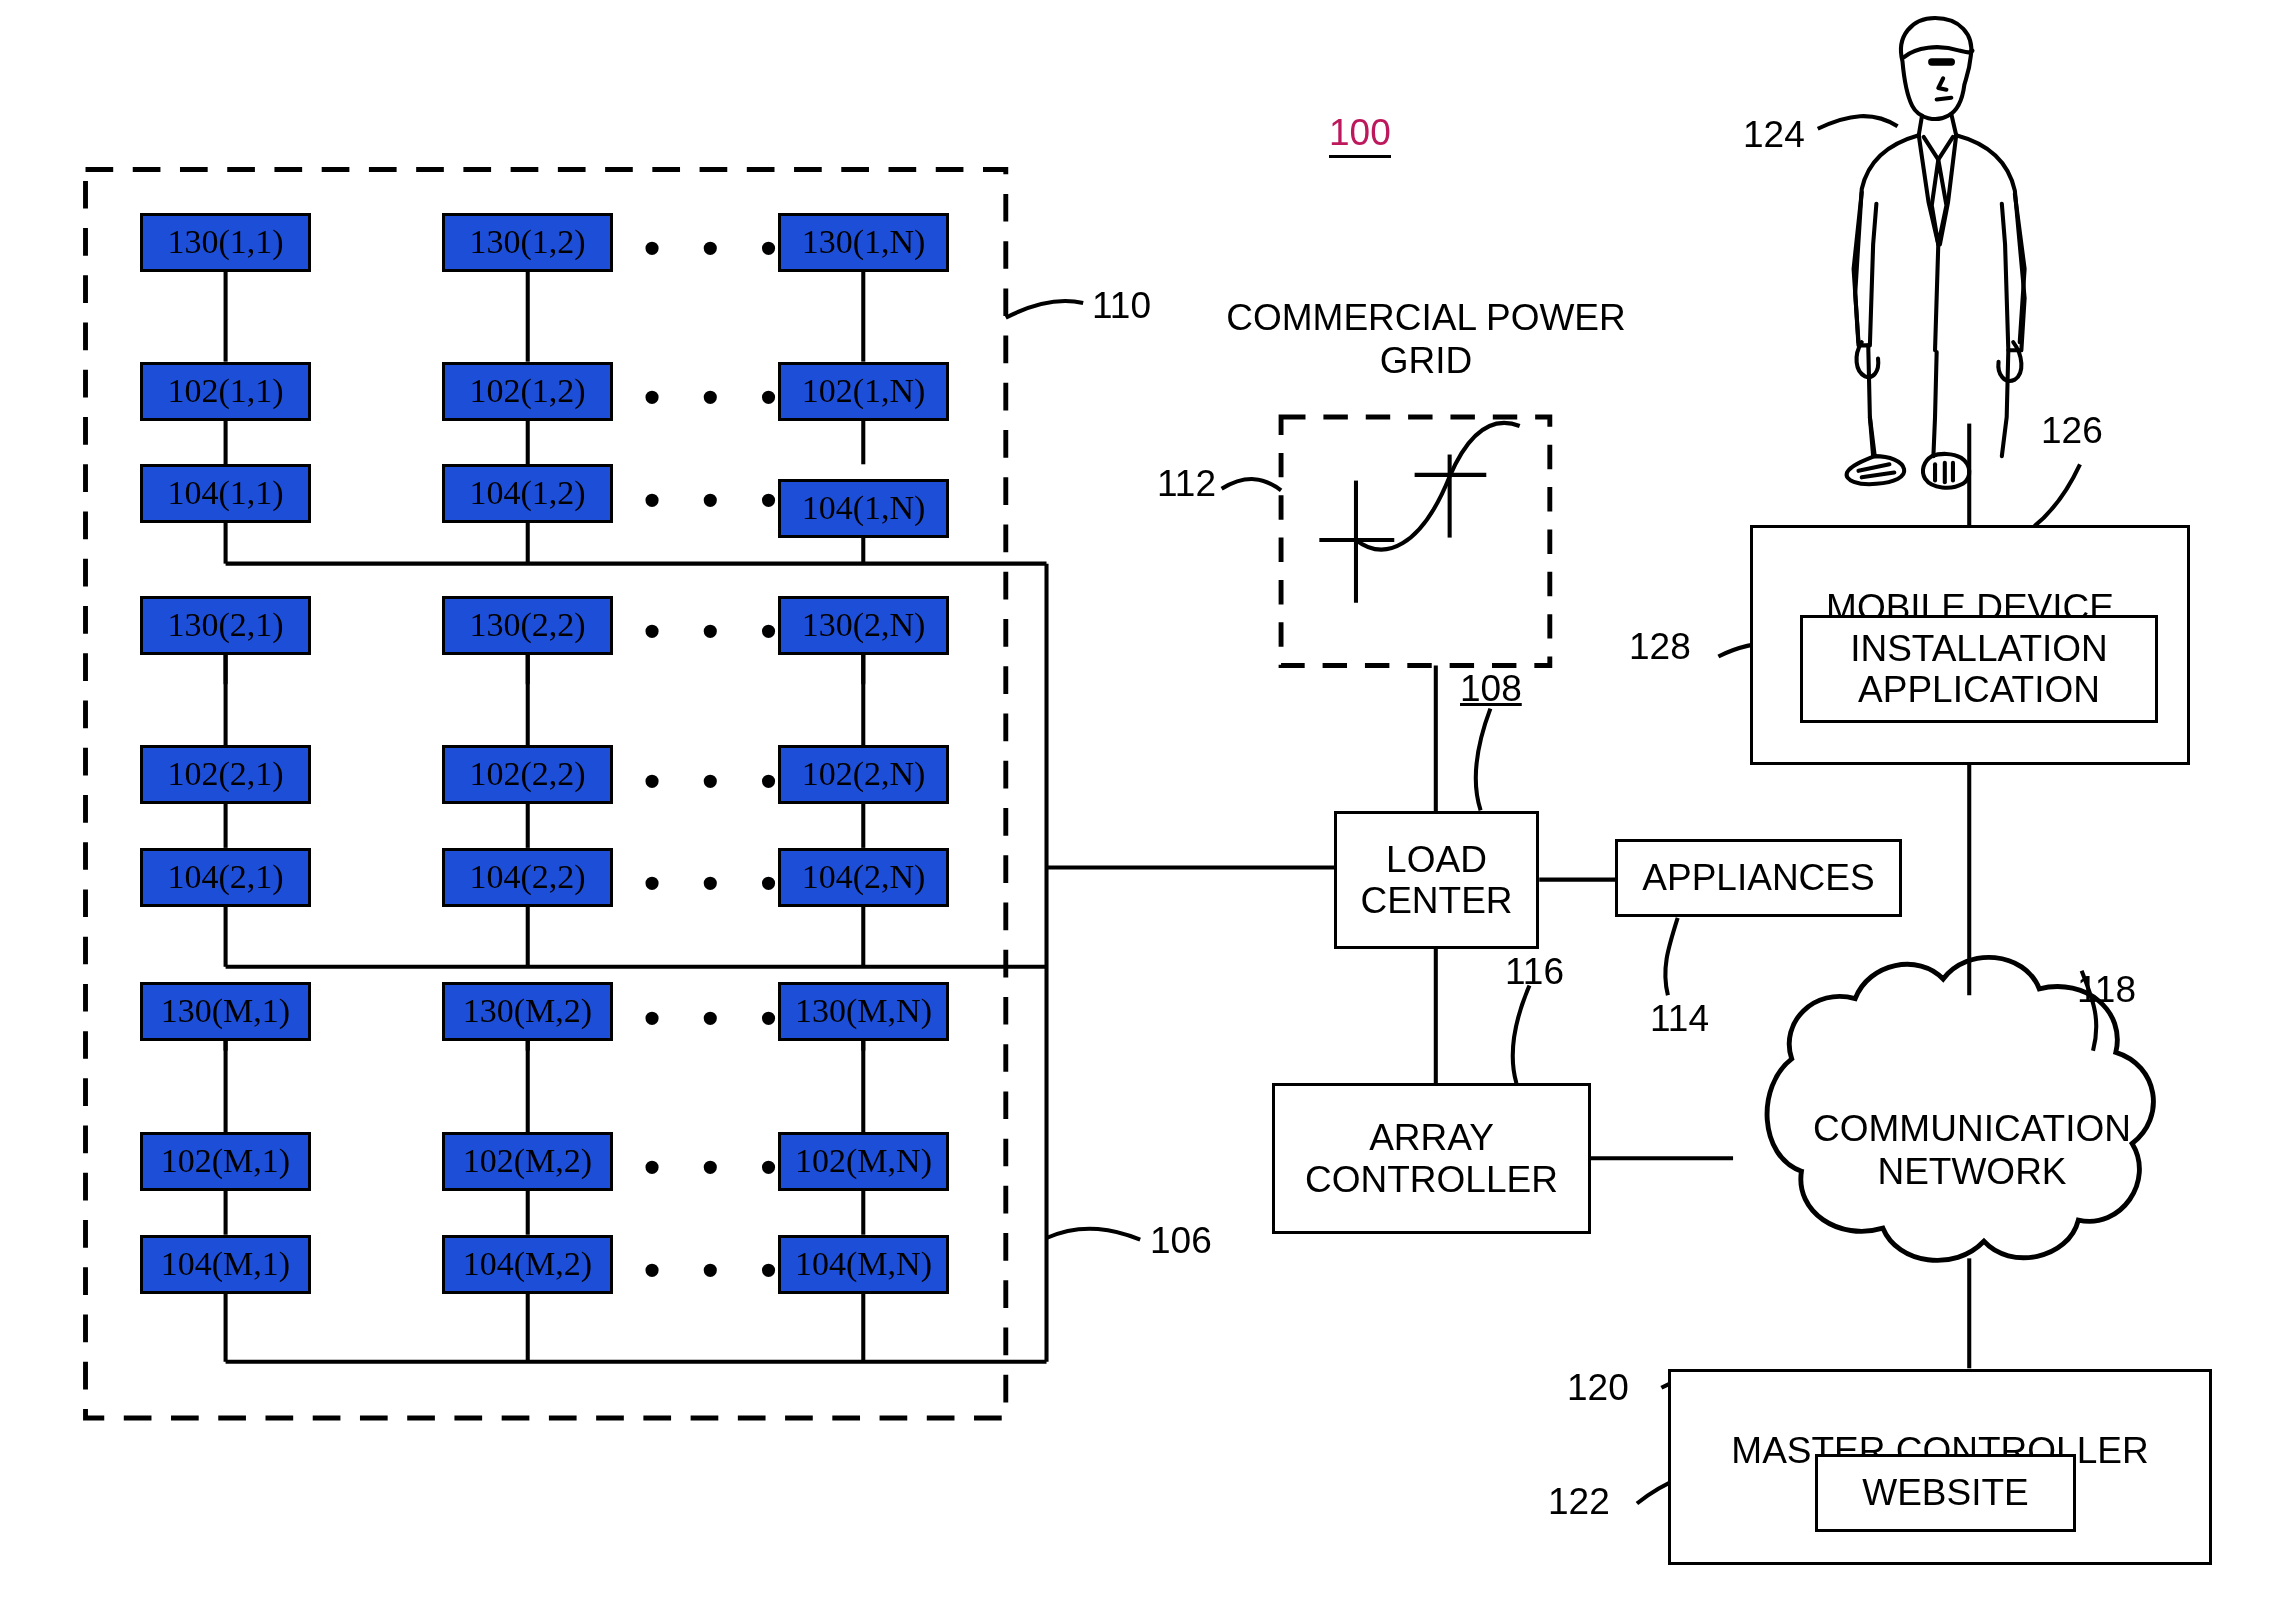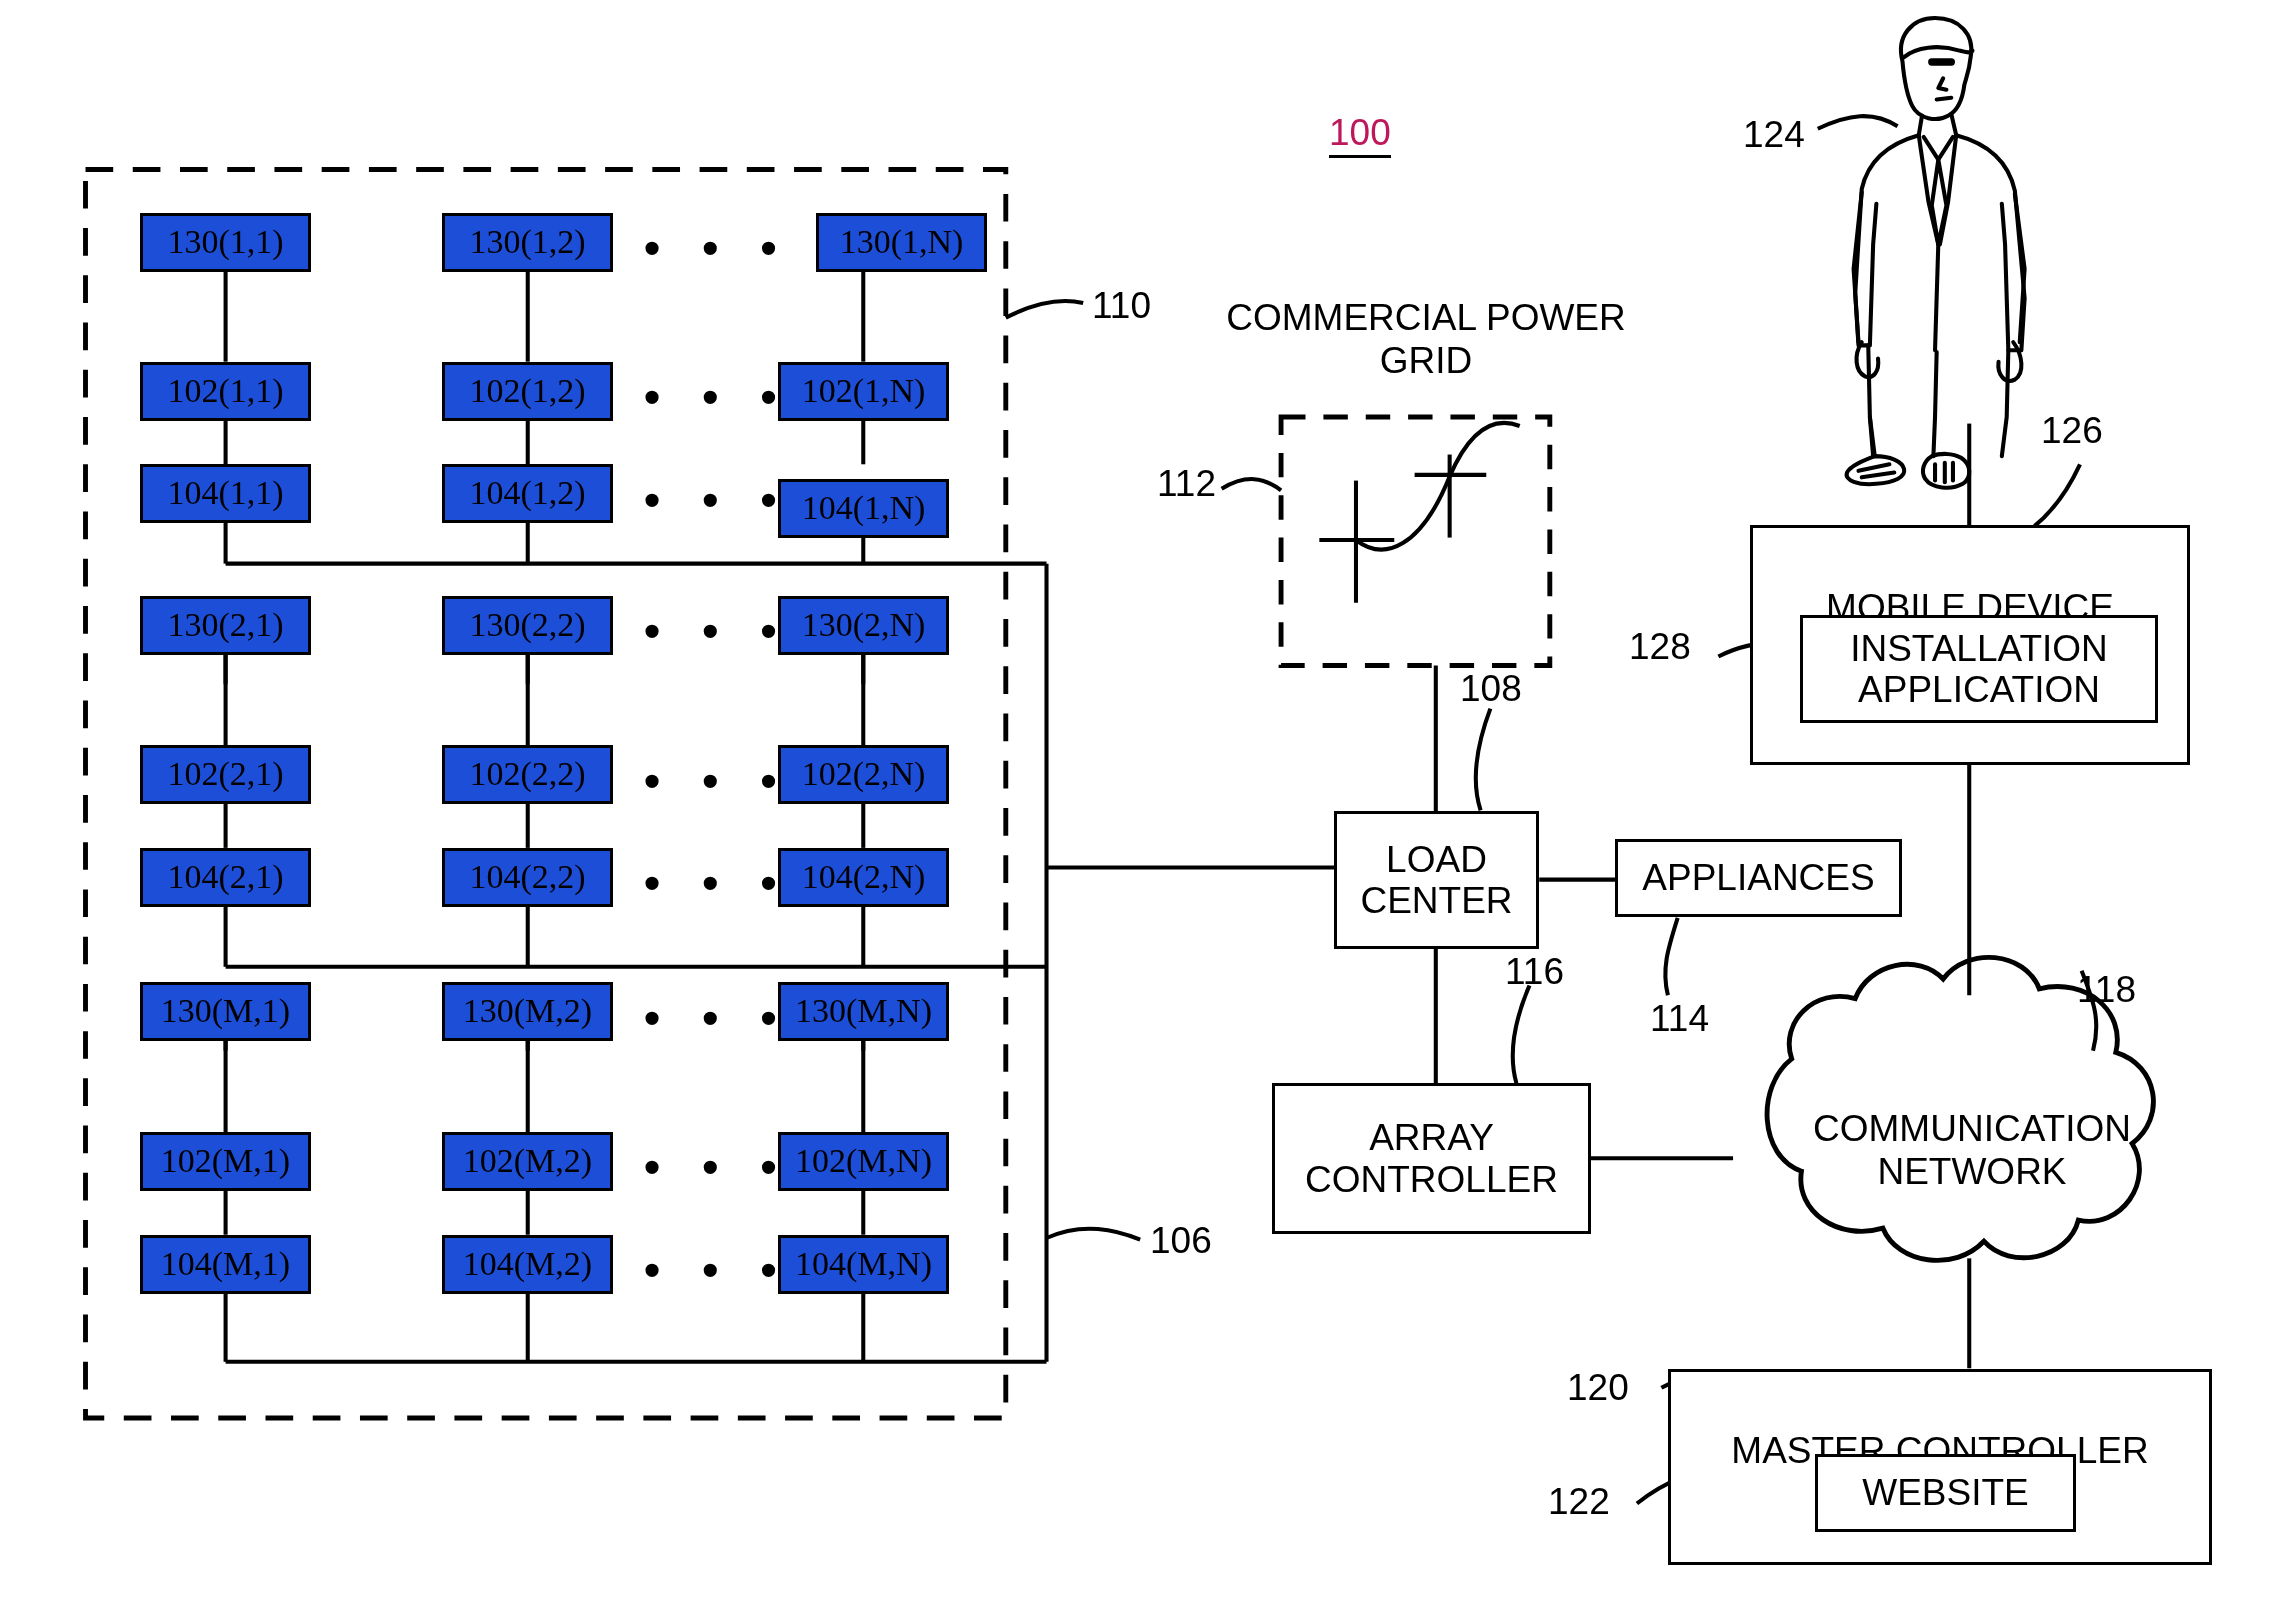"130(1,N)" div.node-box { left: 816px -> 778px }
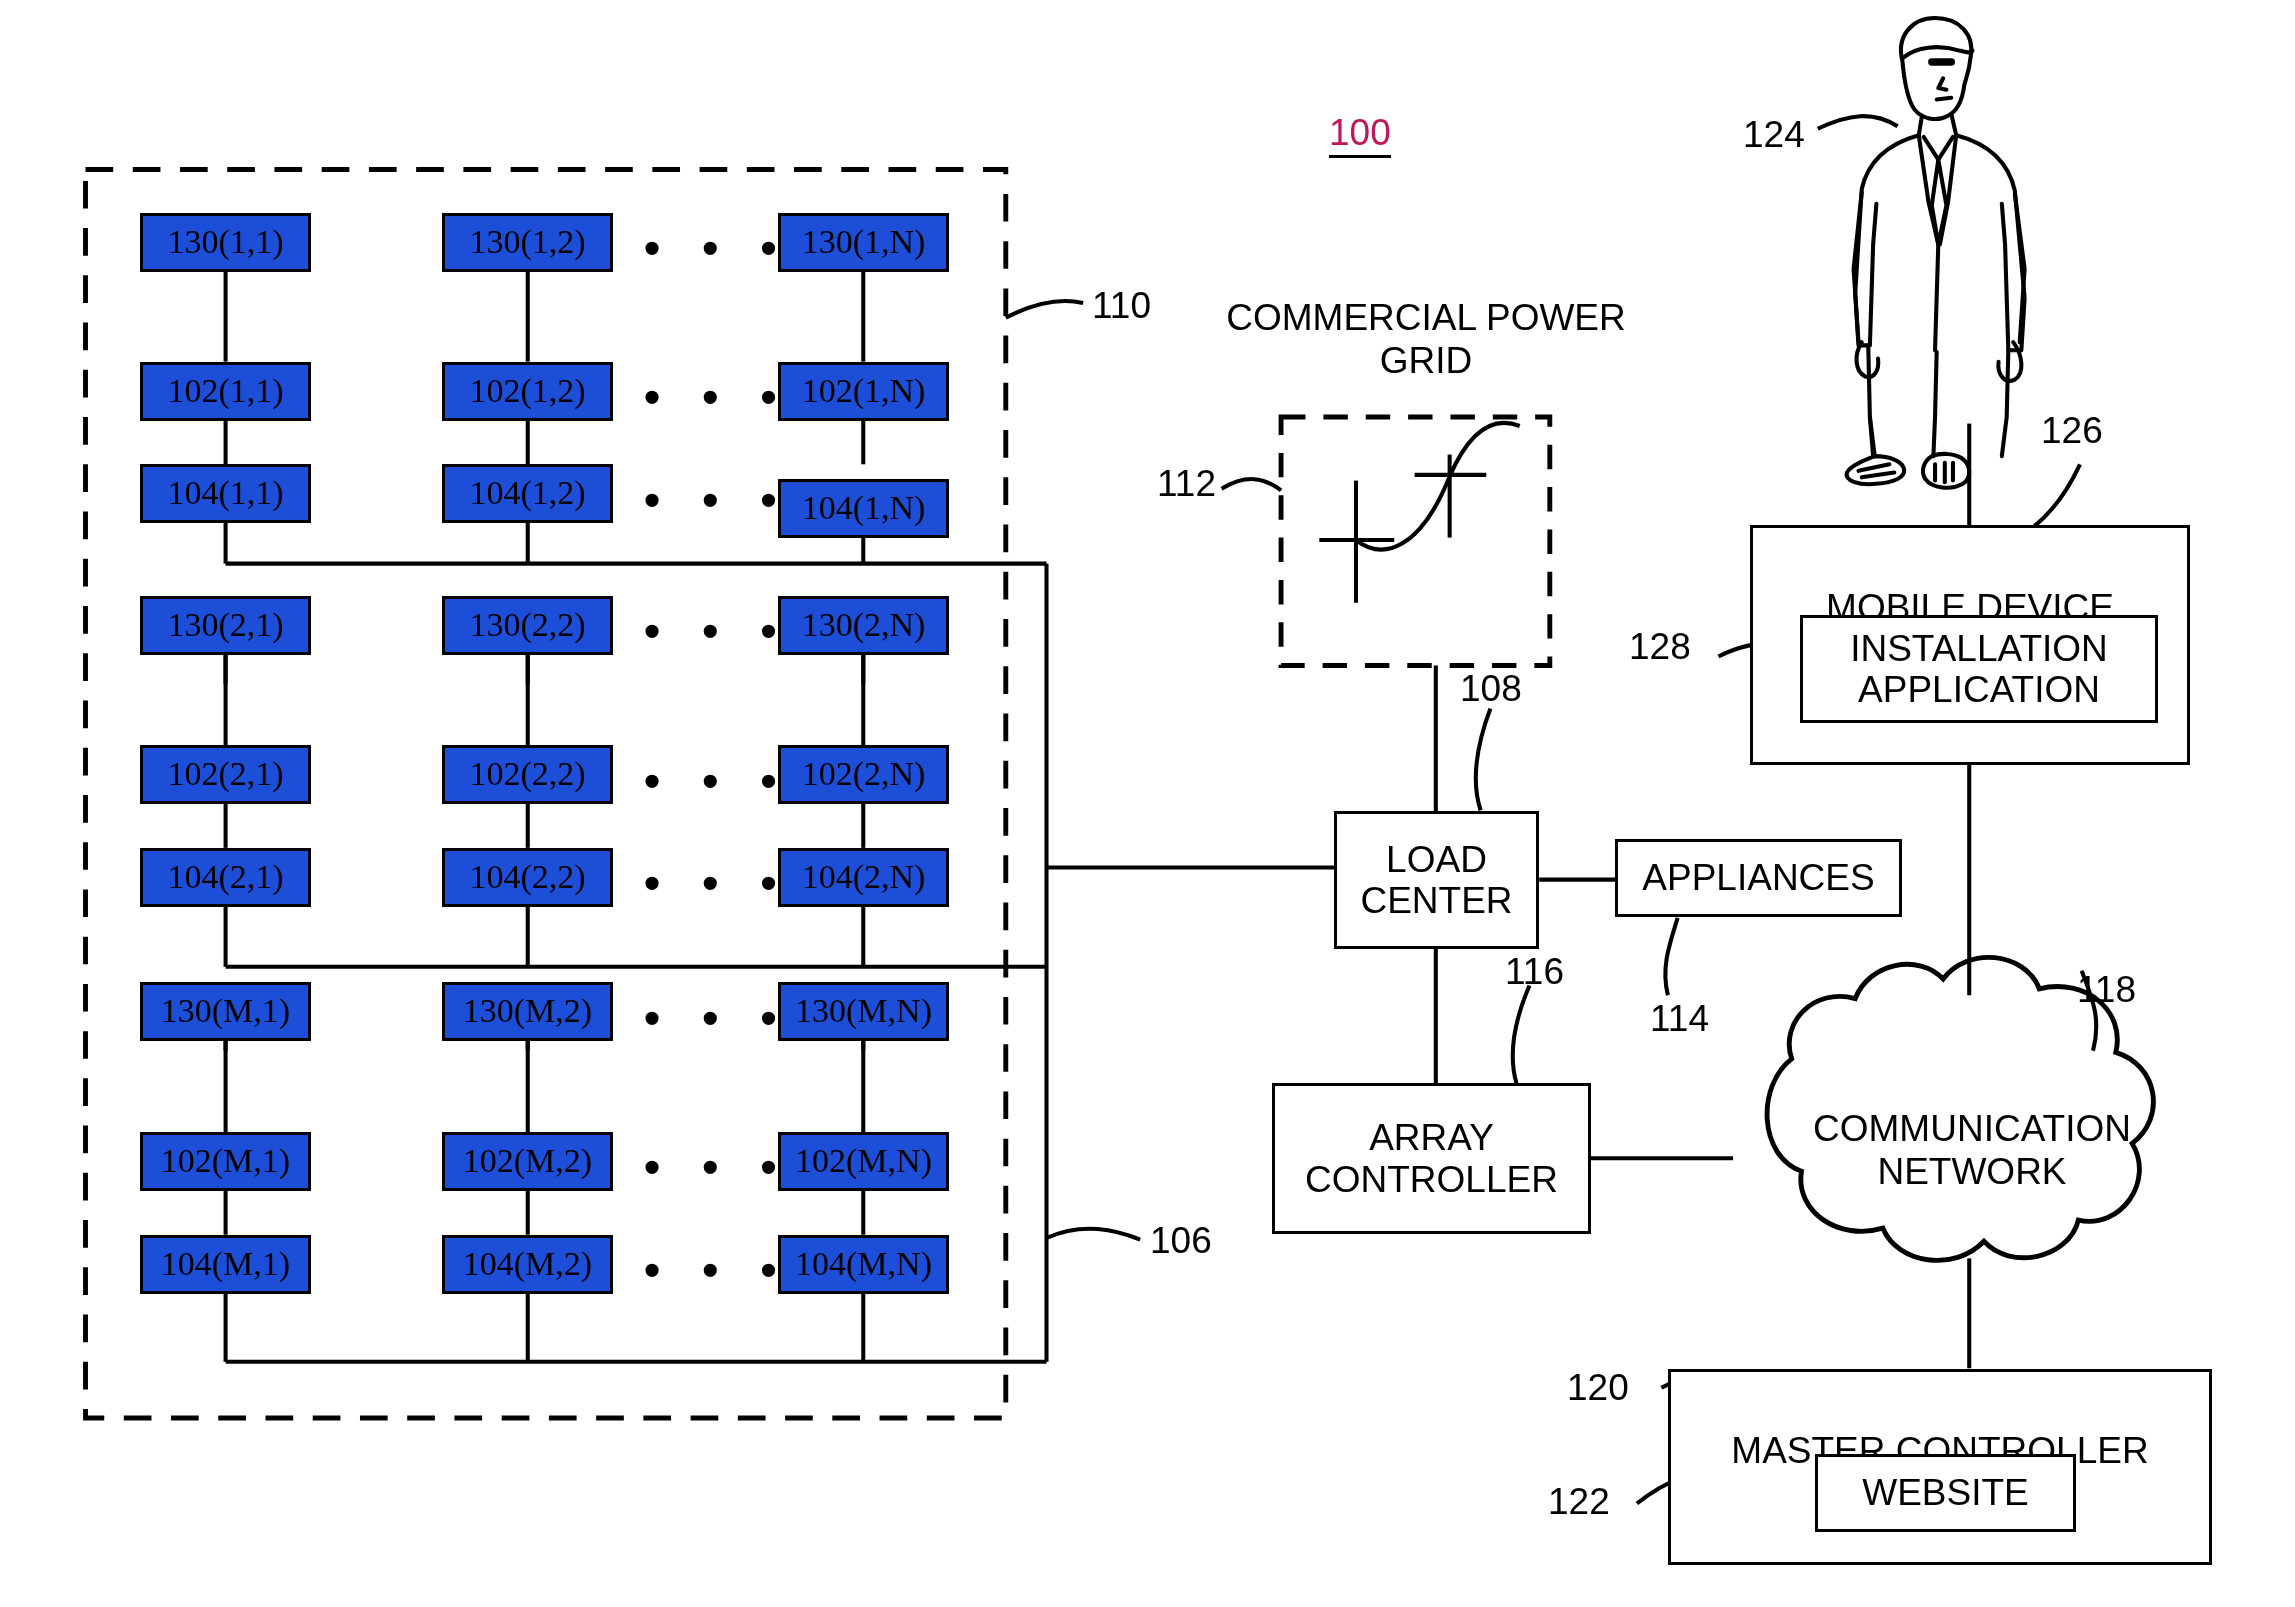"108" div.ref { text-decoration: none -> underline }
